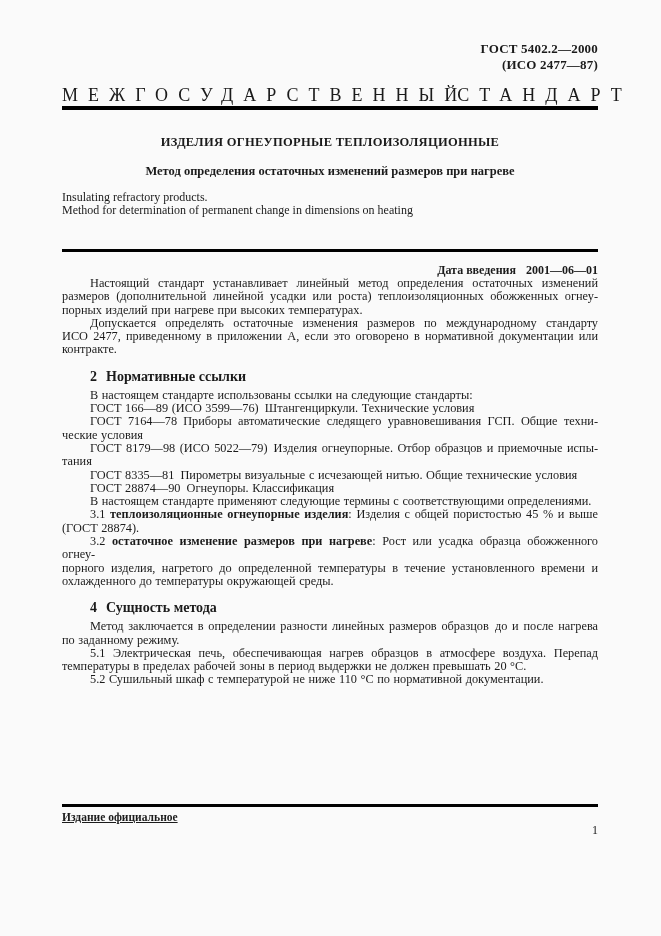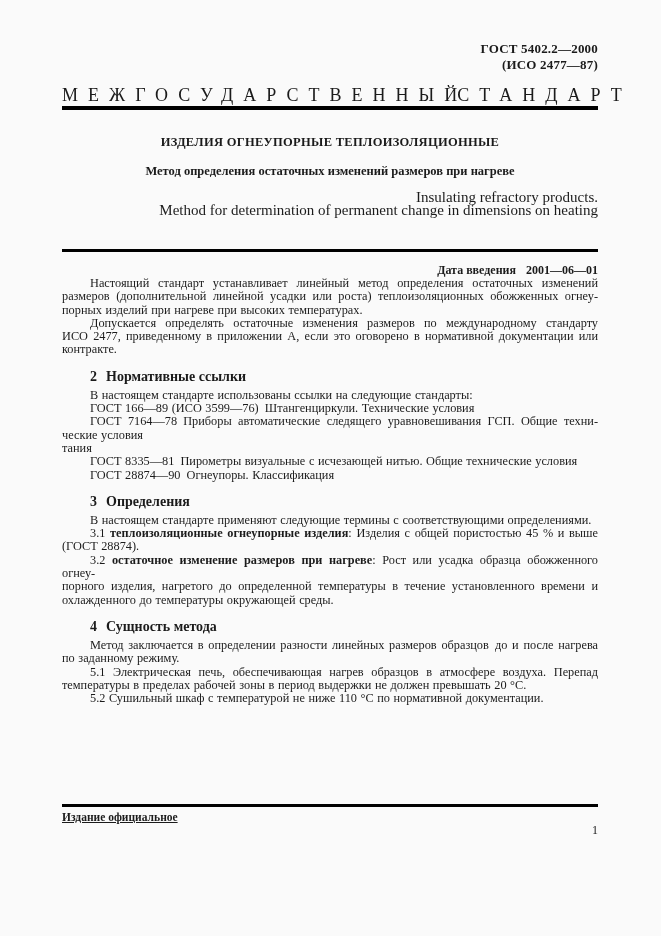"Insulating refractory products." .title-en { font-size: 15px -> 12px; text-align: right -> left }
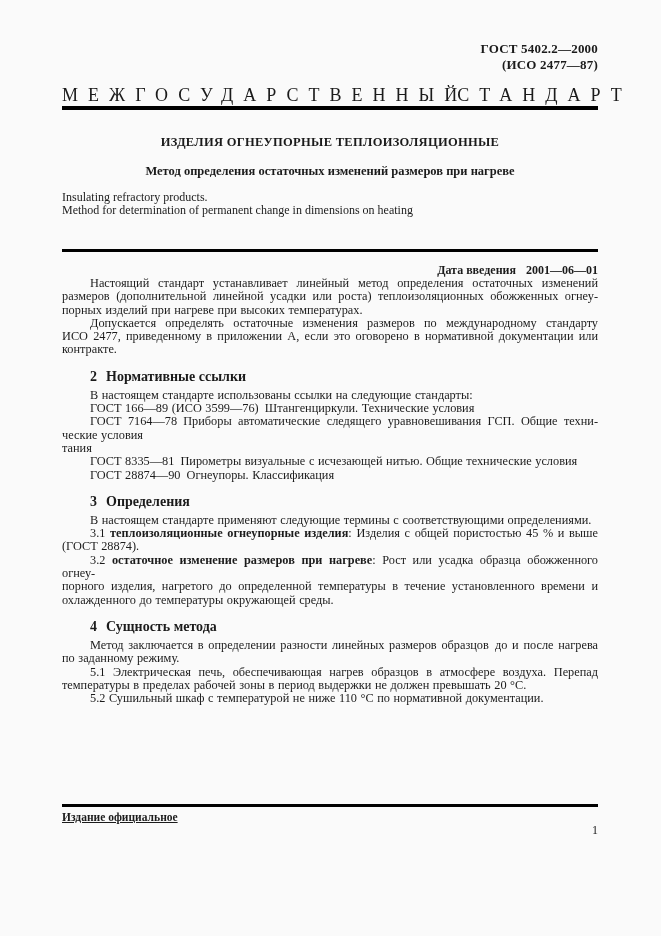"ГОСТ 8179—98 (ИСО 5022—79) Изделия" div.line { html: none -> <div>ГОСТ 8179—98 (ИСО 5022—79) Изделия огнеупорные. Отбор образцов и приемочные испы-</div> }
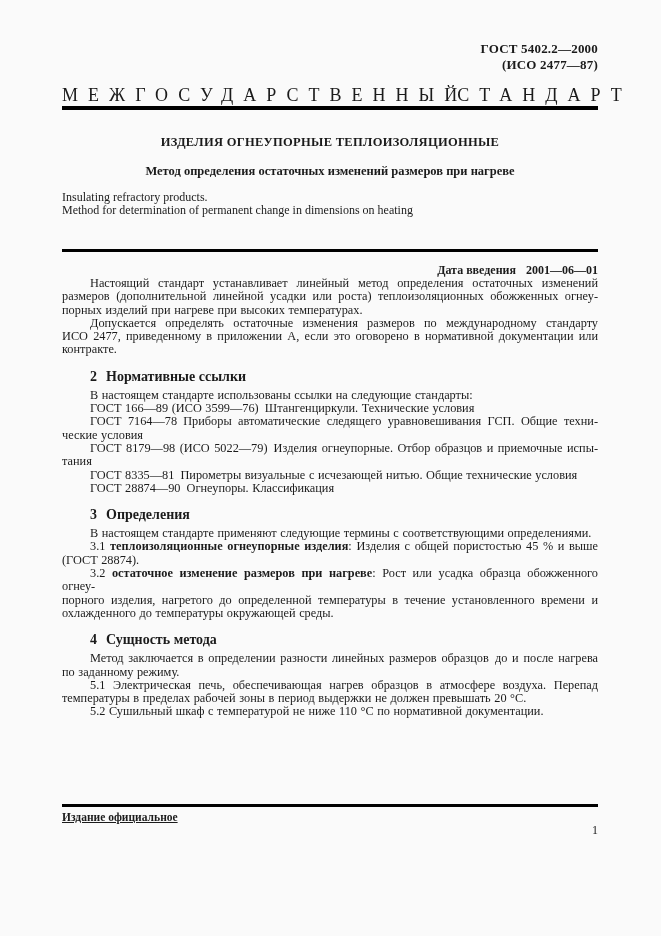"3 Определения" div.sec-h { html: <div><span>3</span><span>Определения</span></div> -> none }
